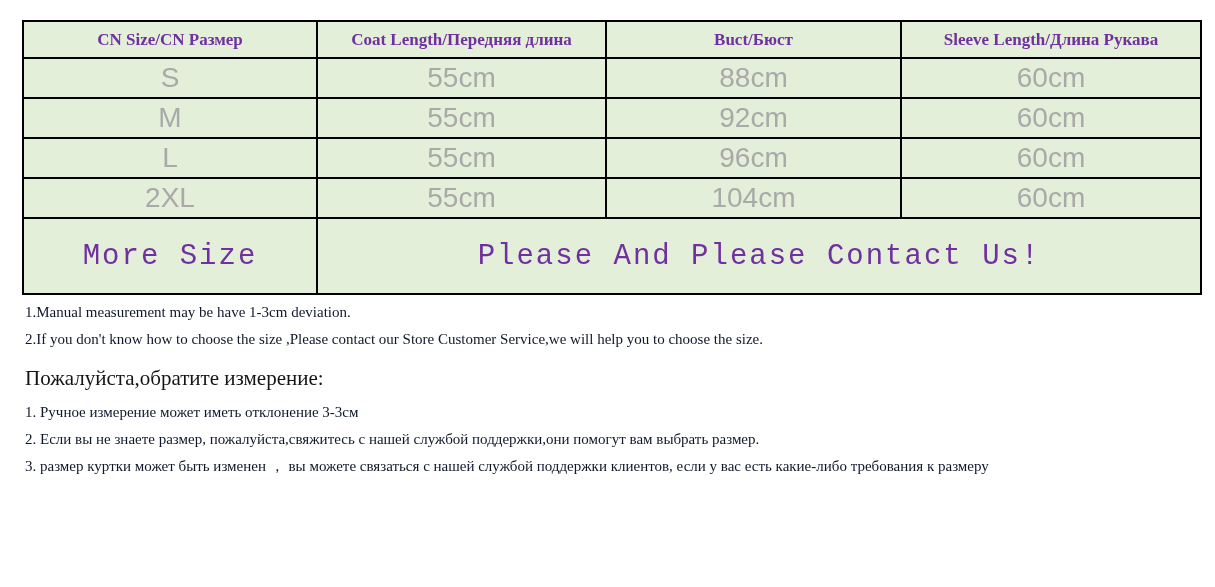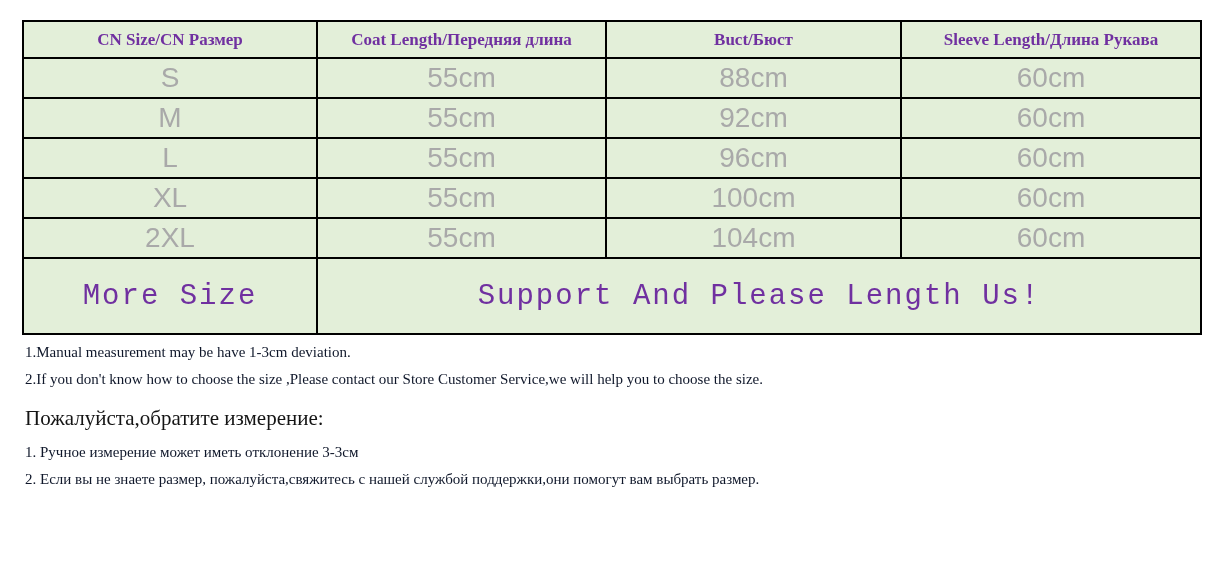"XL" tr.data-row { html: <tr> <td>XL</td> <td>55cm</td> <td>100cm</td> <td>60cm</td> </tr> -> none }
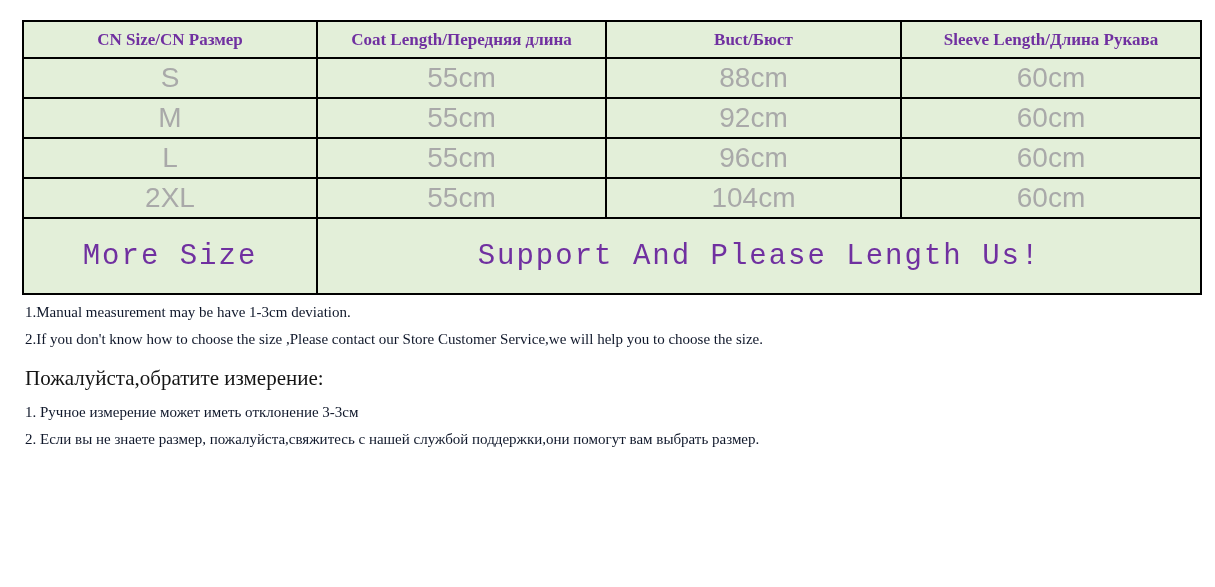"Support And Please Length Us!" td { text: Support And Please Length -> Please And Please Contact }
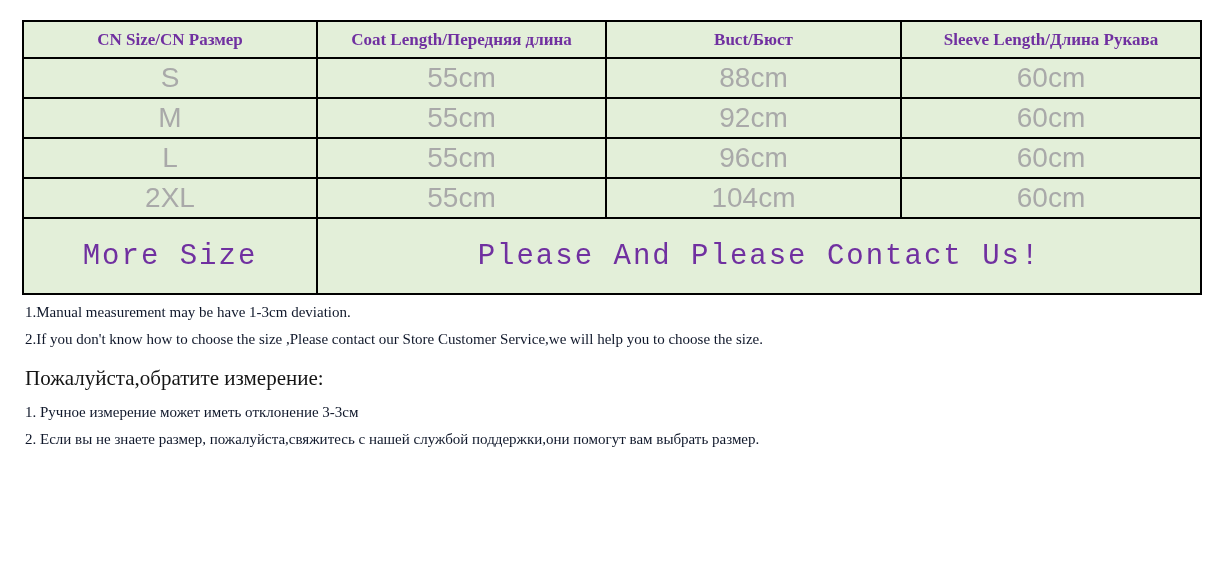"3. размер куртки может быть" div.note-item { html: none -> <div>3. размер куртки может быть изменен ， вы можете связаться с нашей службой поддержки клиентов, если у вас есть какие-либо требования к размеру</div> }
